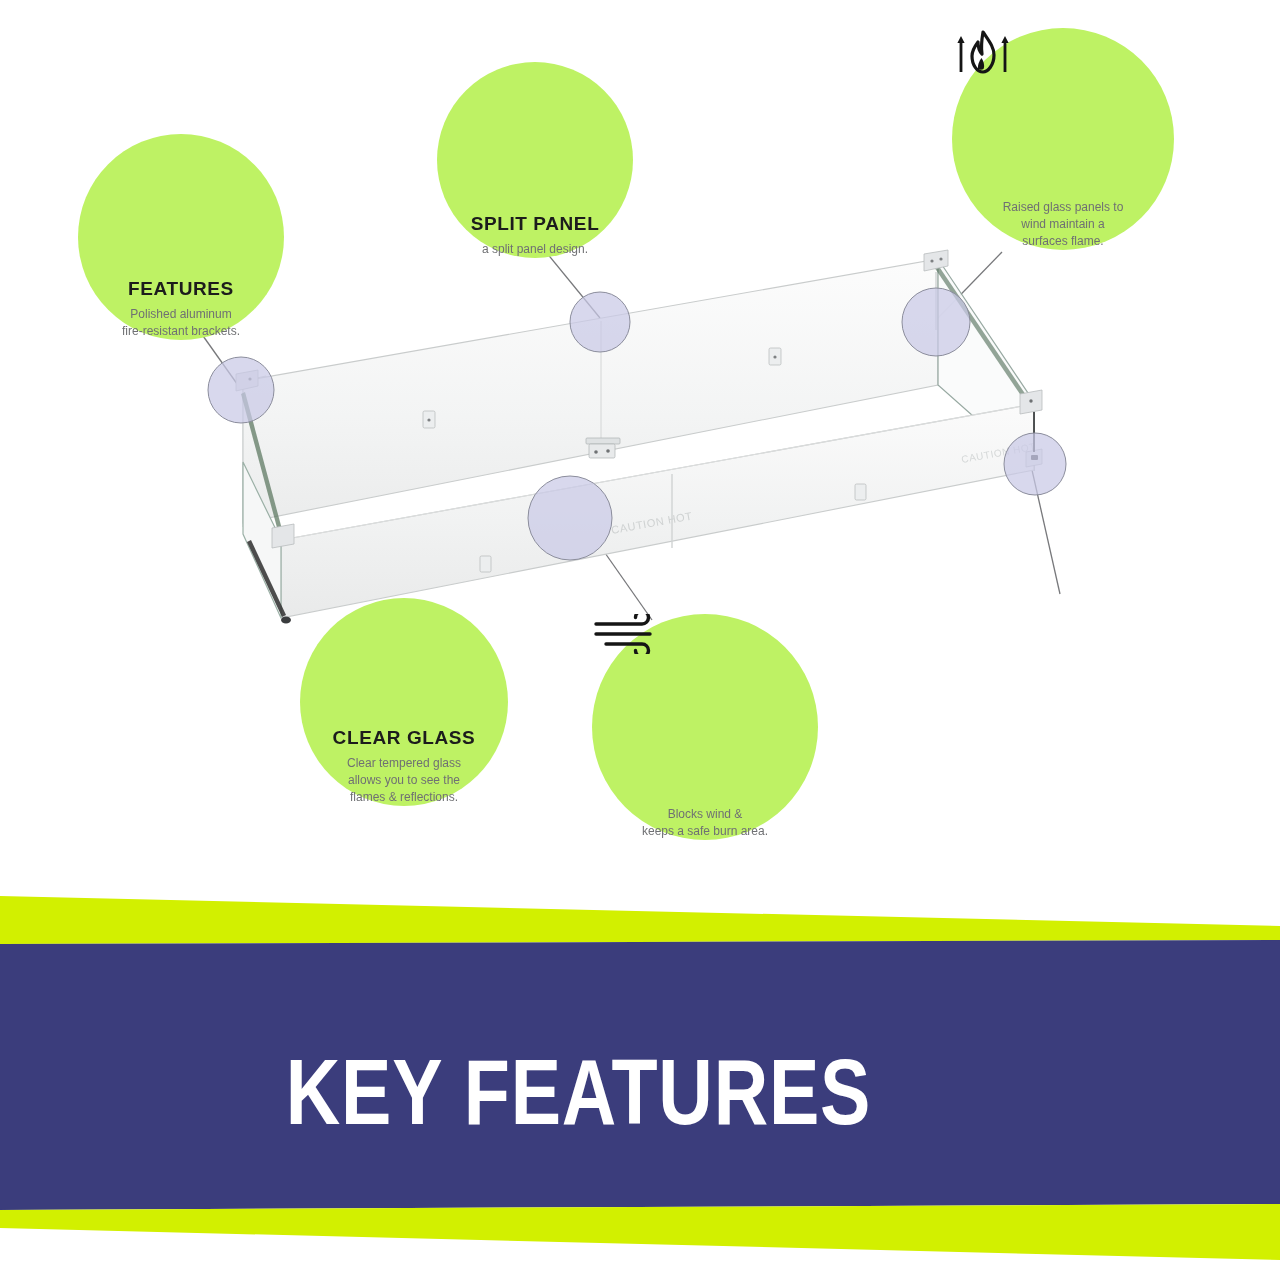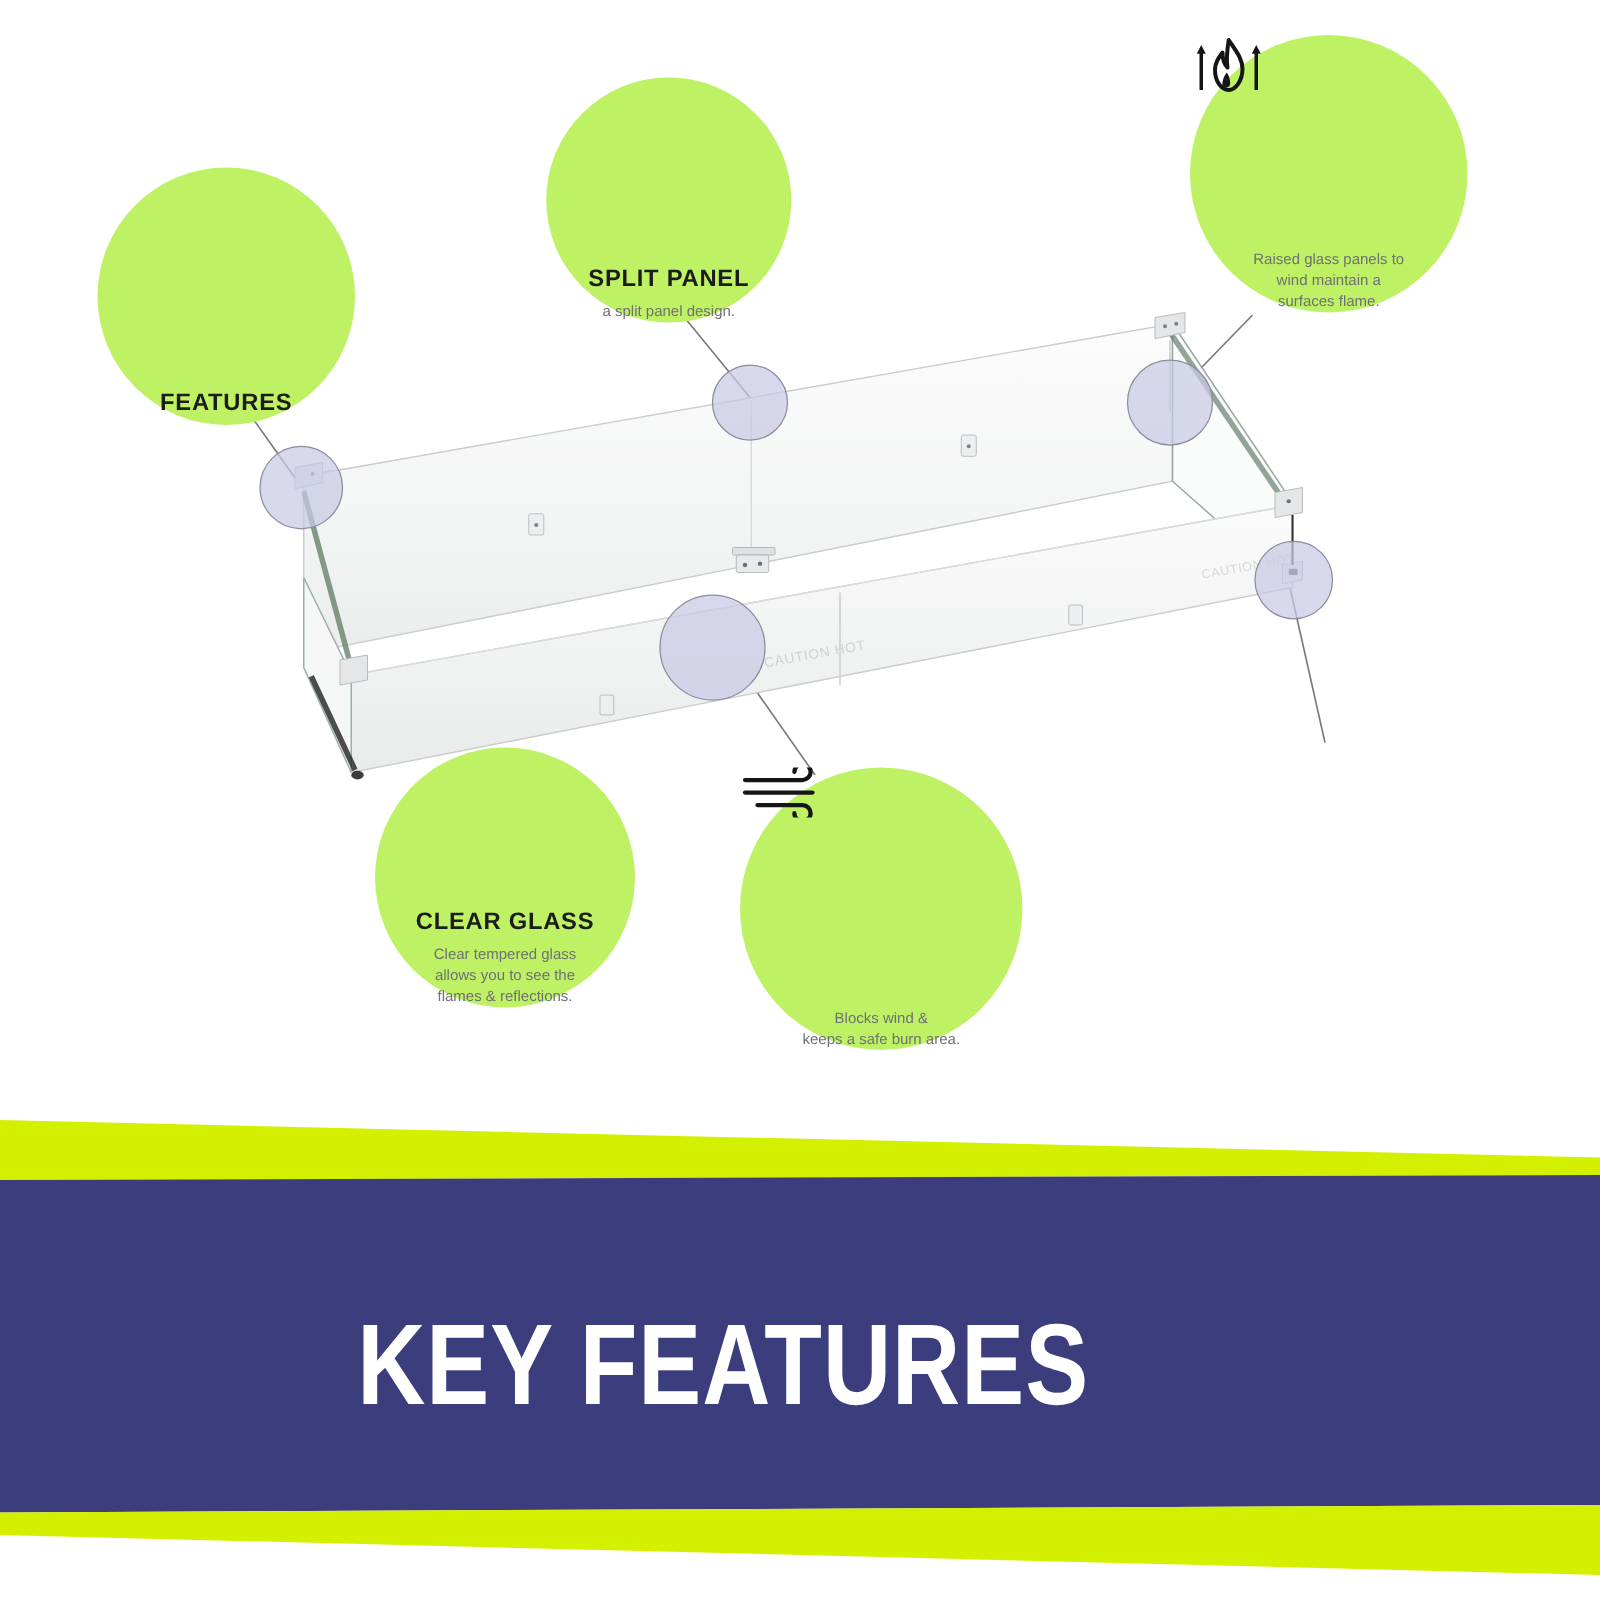"Polished aluminum" div.c-body { html: none -> <div> <div>Polished aluminum</div> <div>fire-resistant brackets.</div> </div> }
